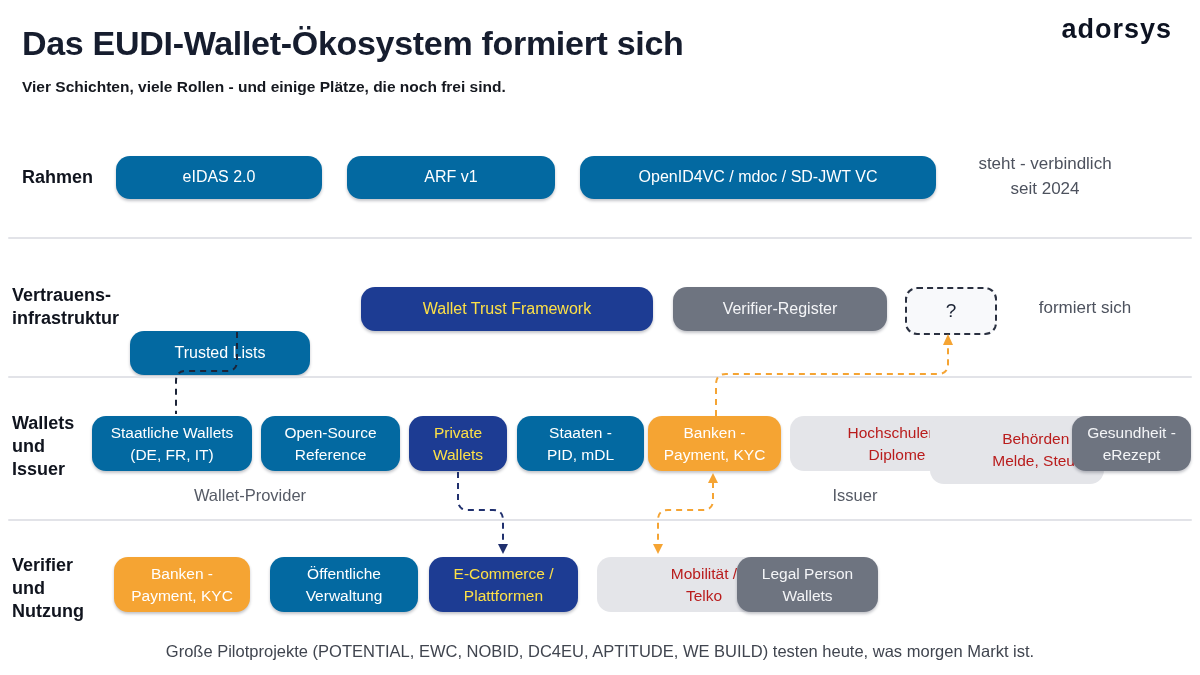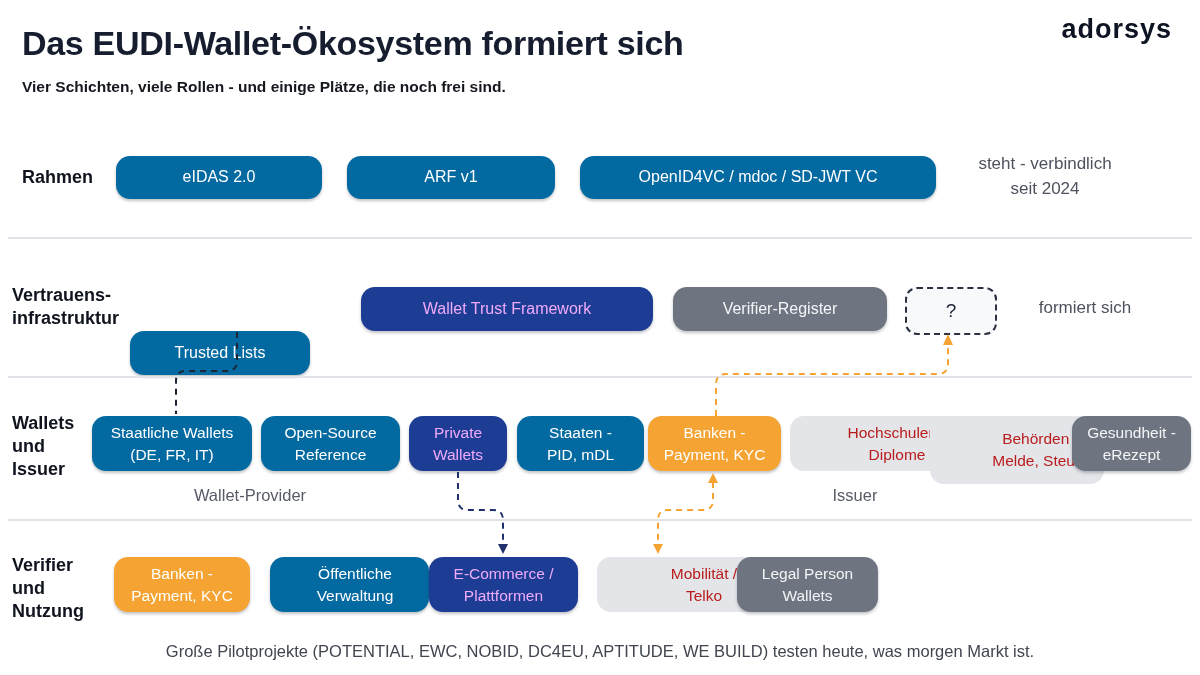"Wallet Trust Framework" .p-blue { color: #f0abfc -> #fde047 }
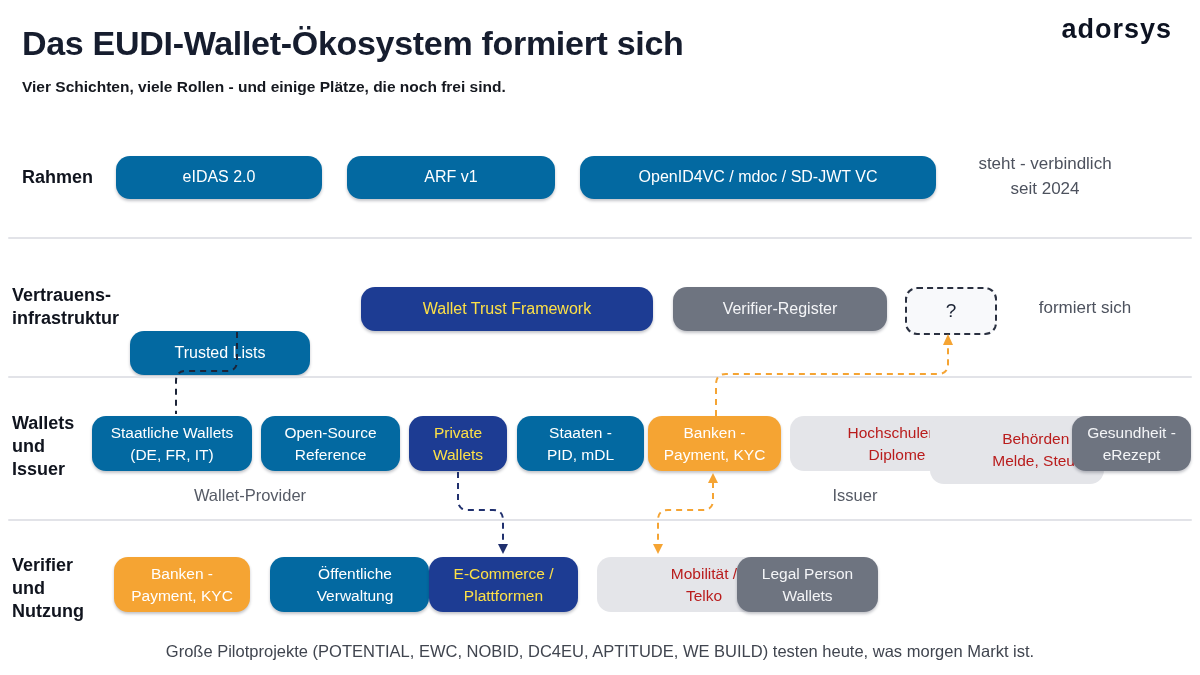"Öffentliche" div.pill { padding-left: 11px -> none }
